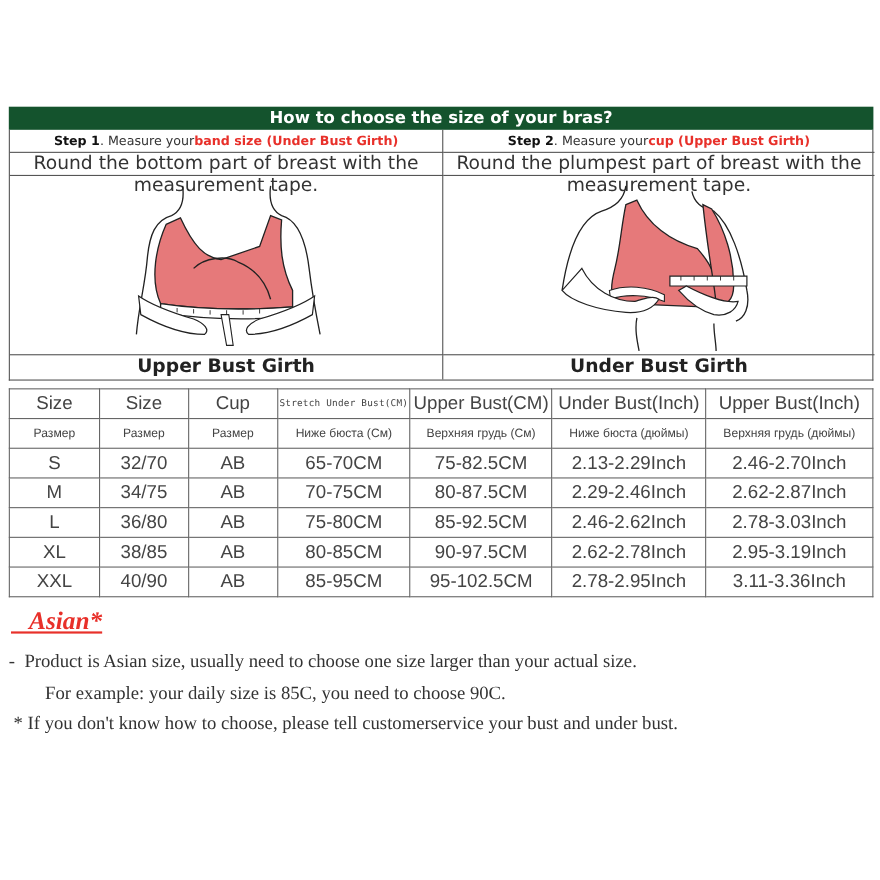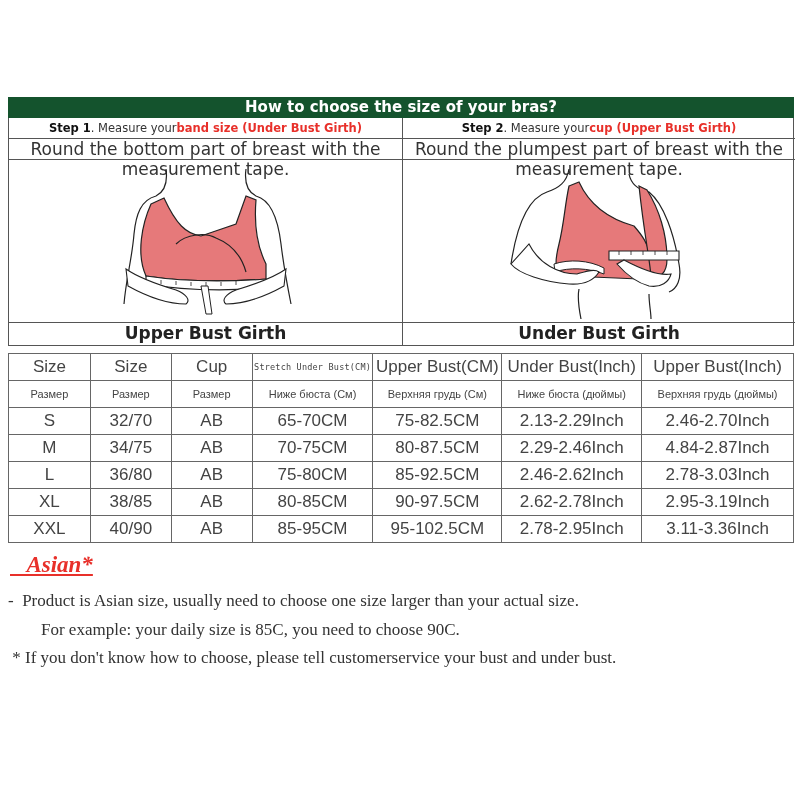"4.84-2.87Inch" td { text: 4.84-2.87Inch -> 2.62-2.87Inch }
